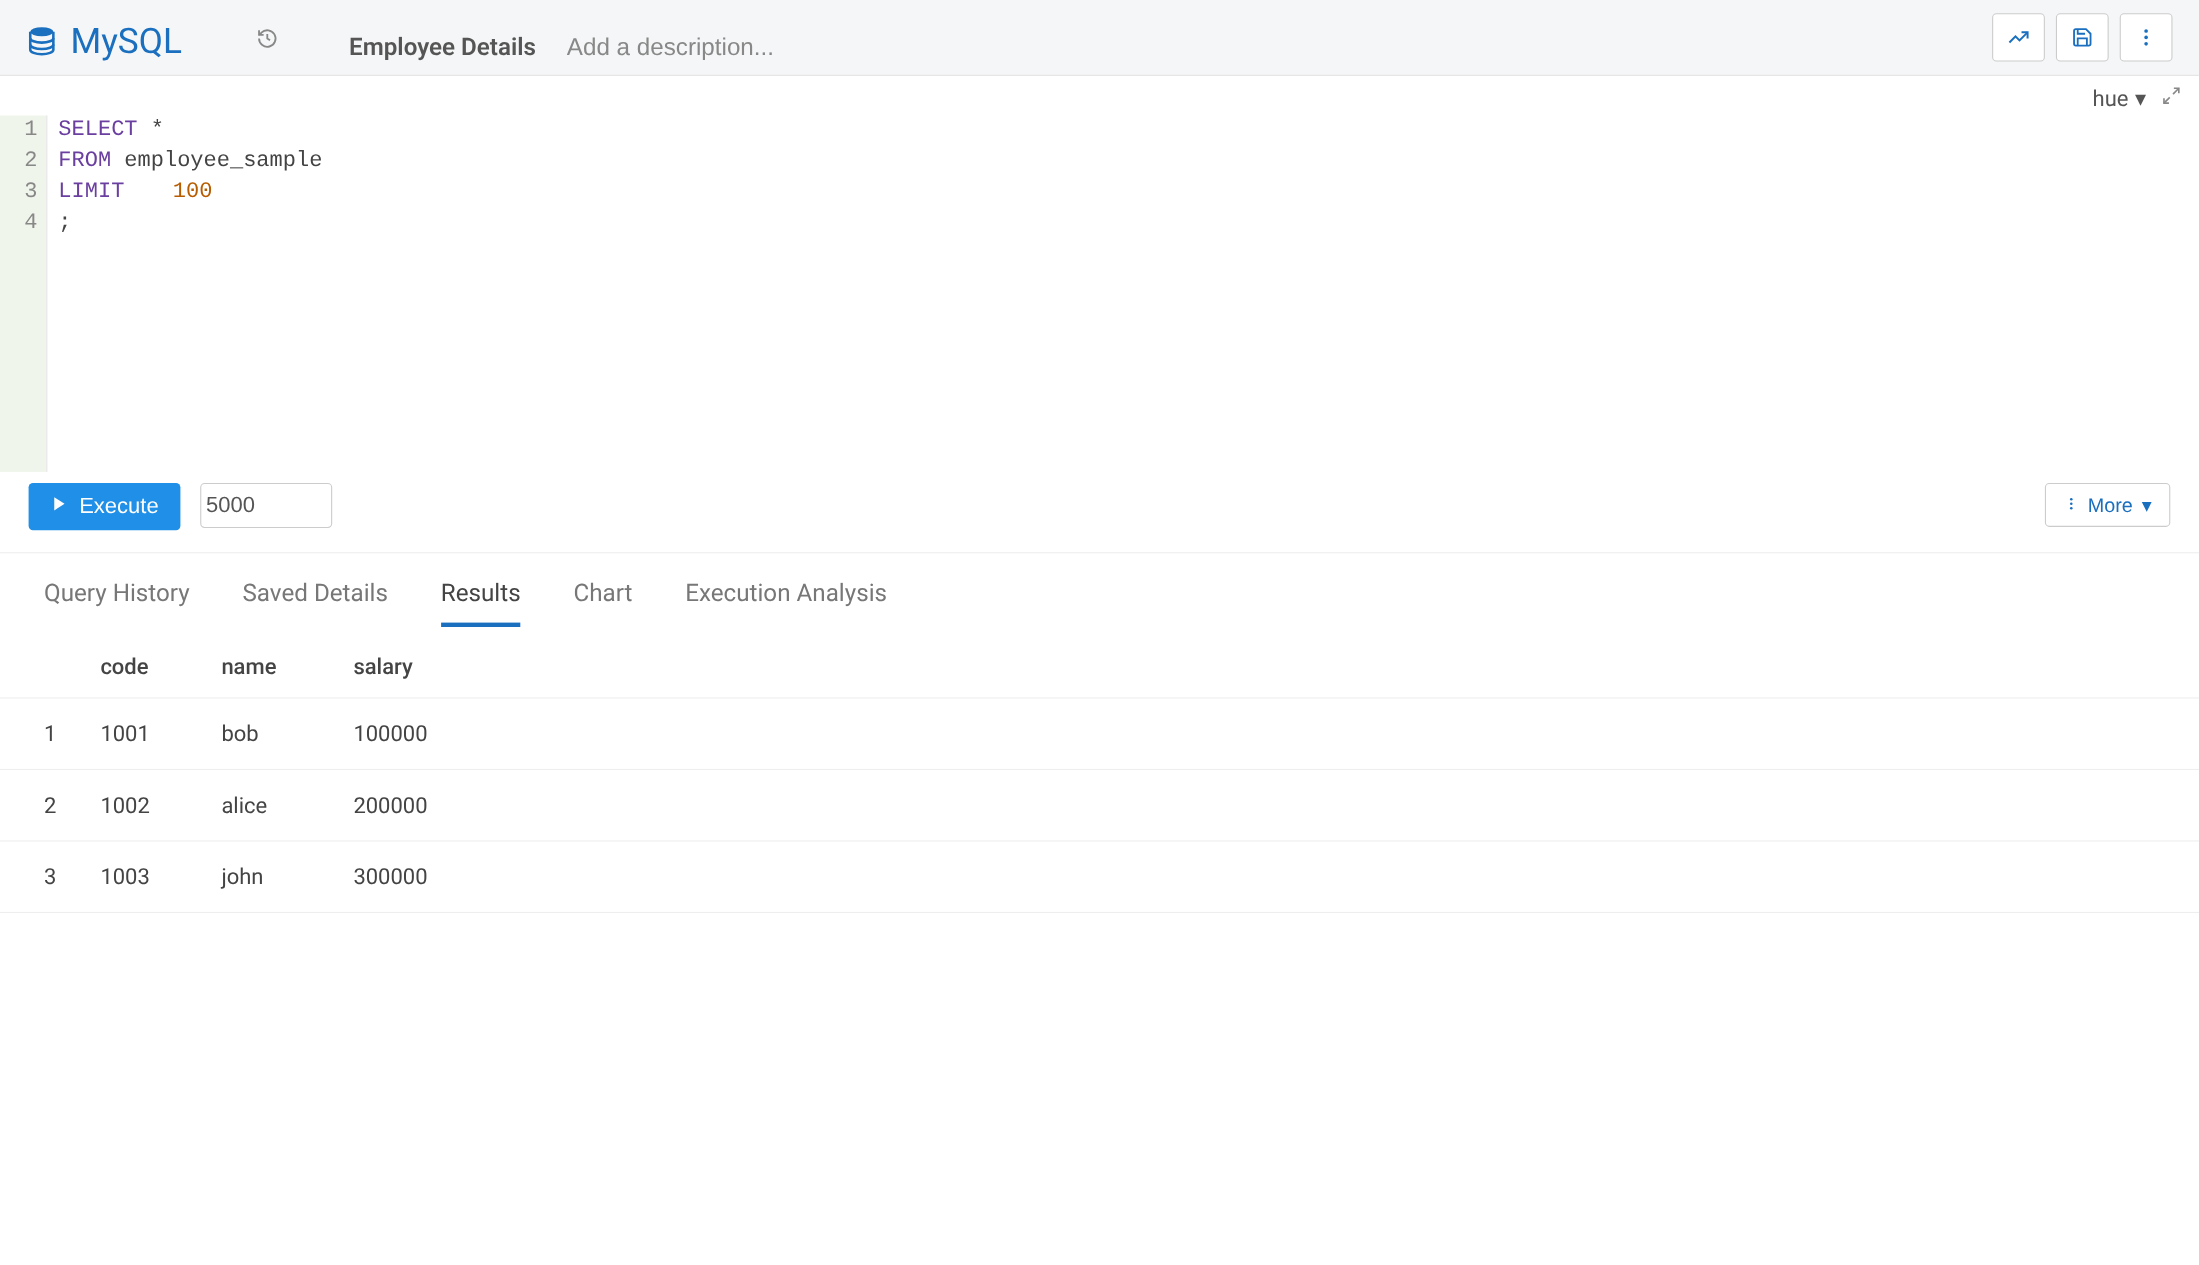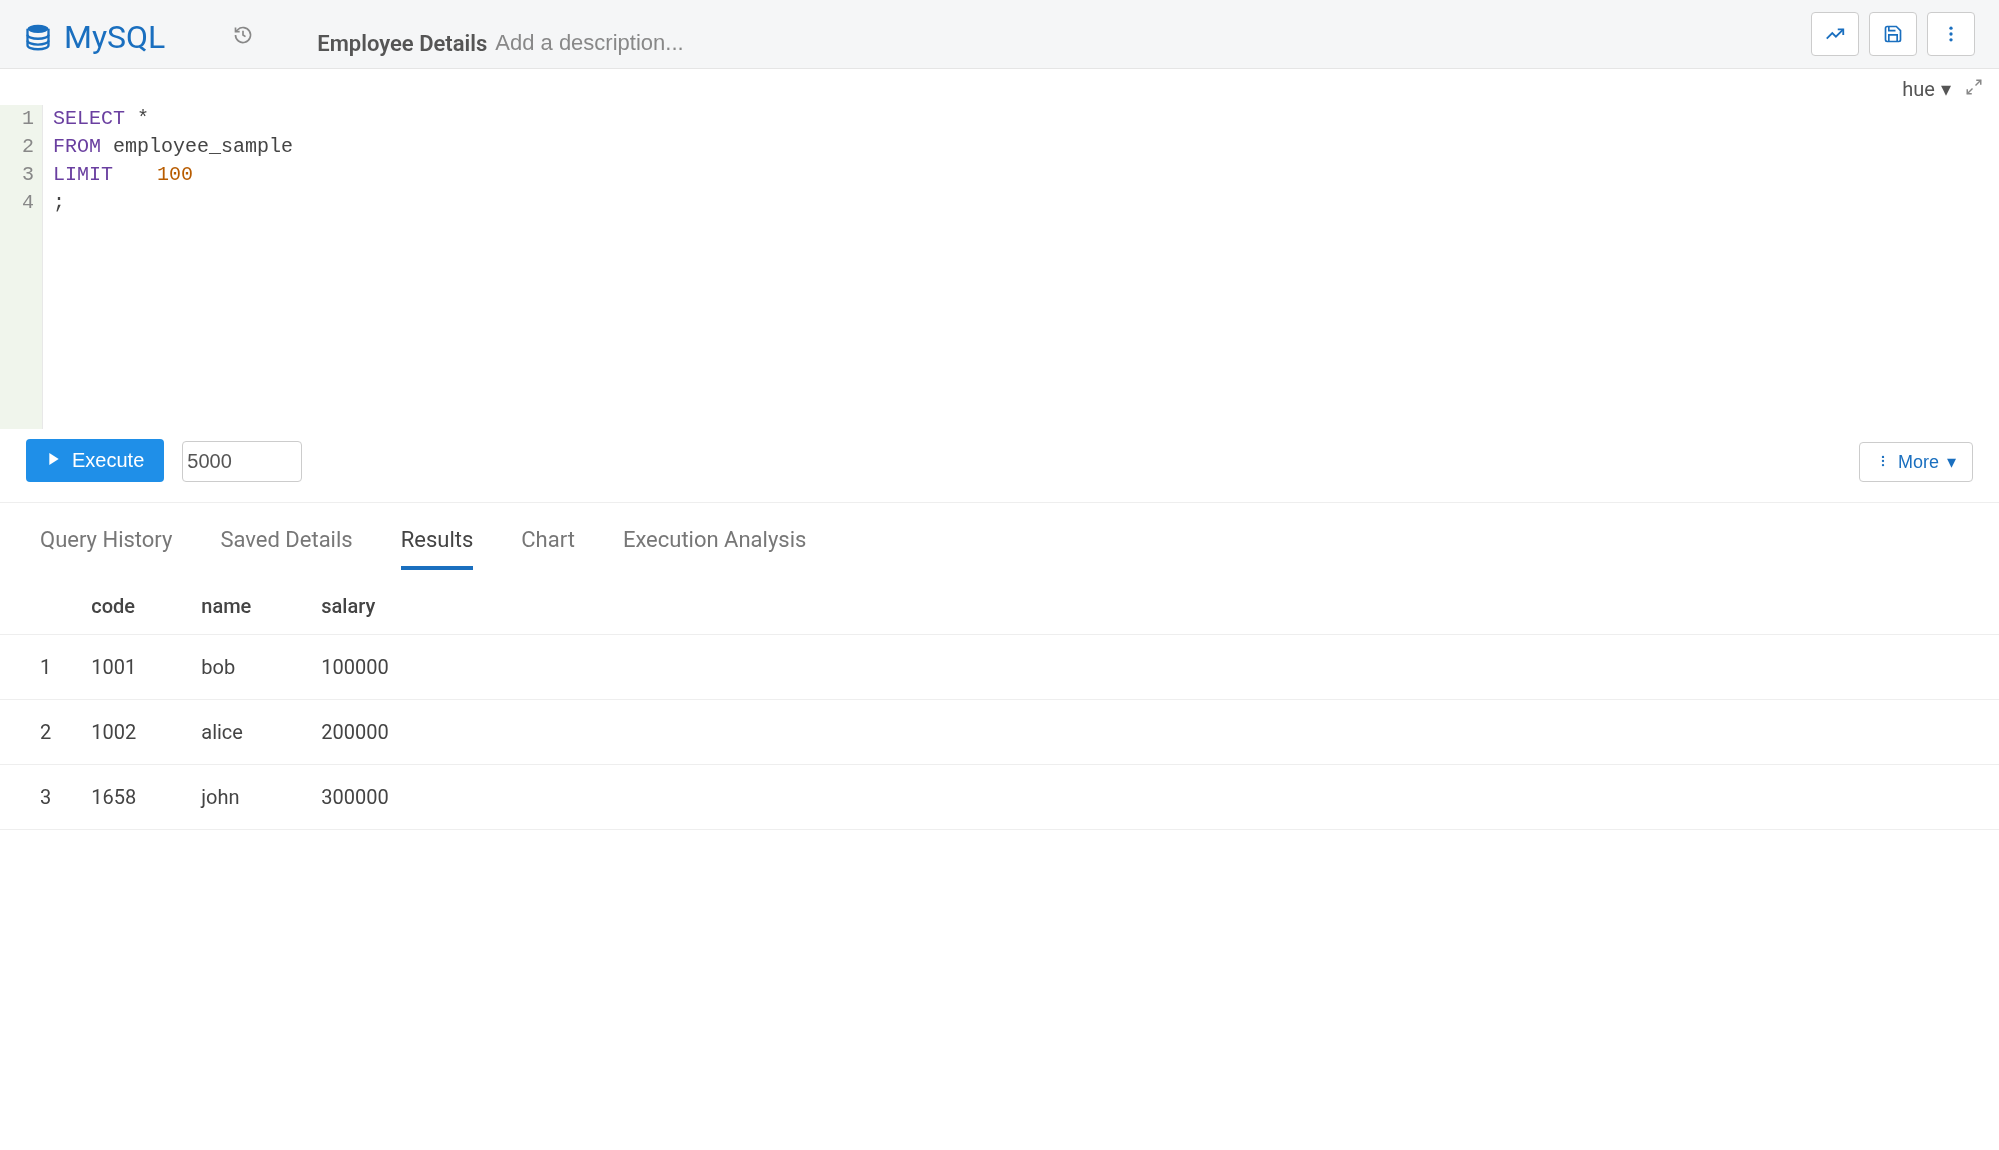"Employee Details" .title-section { gap: 8px -> 28px }
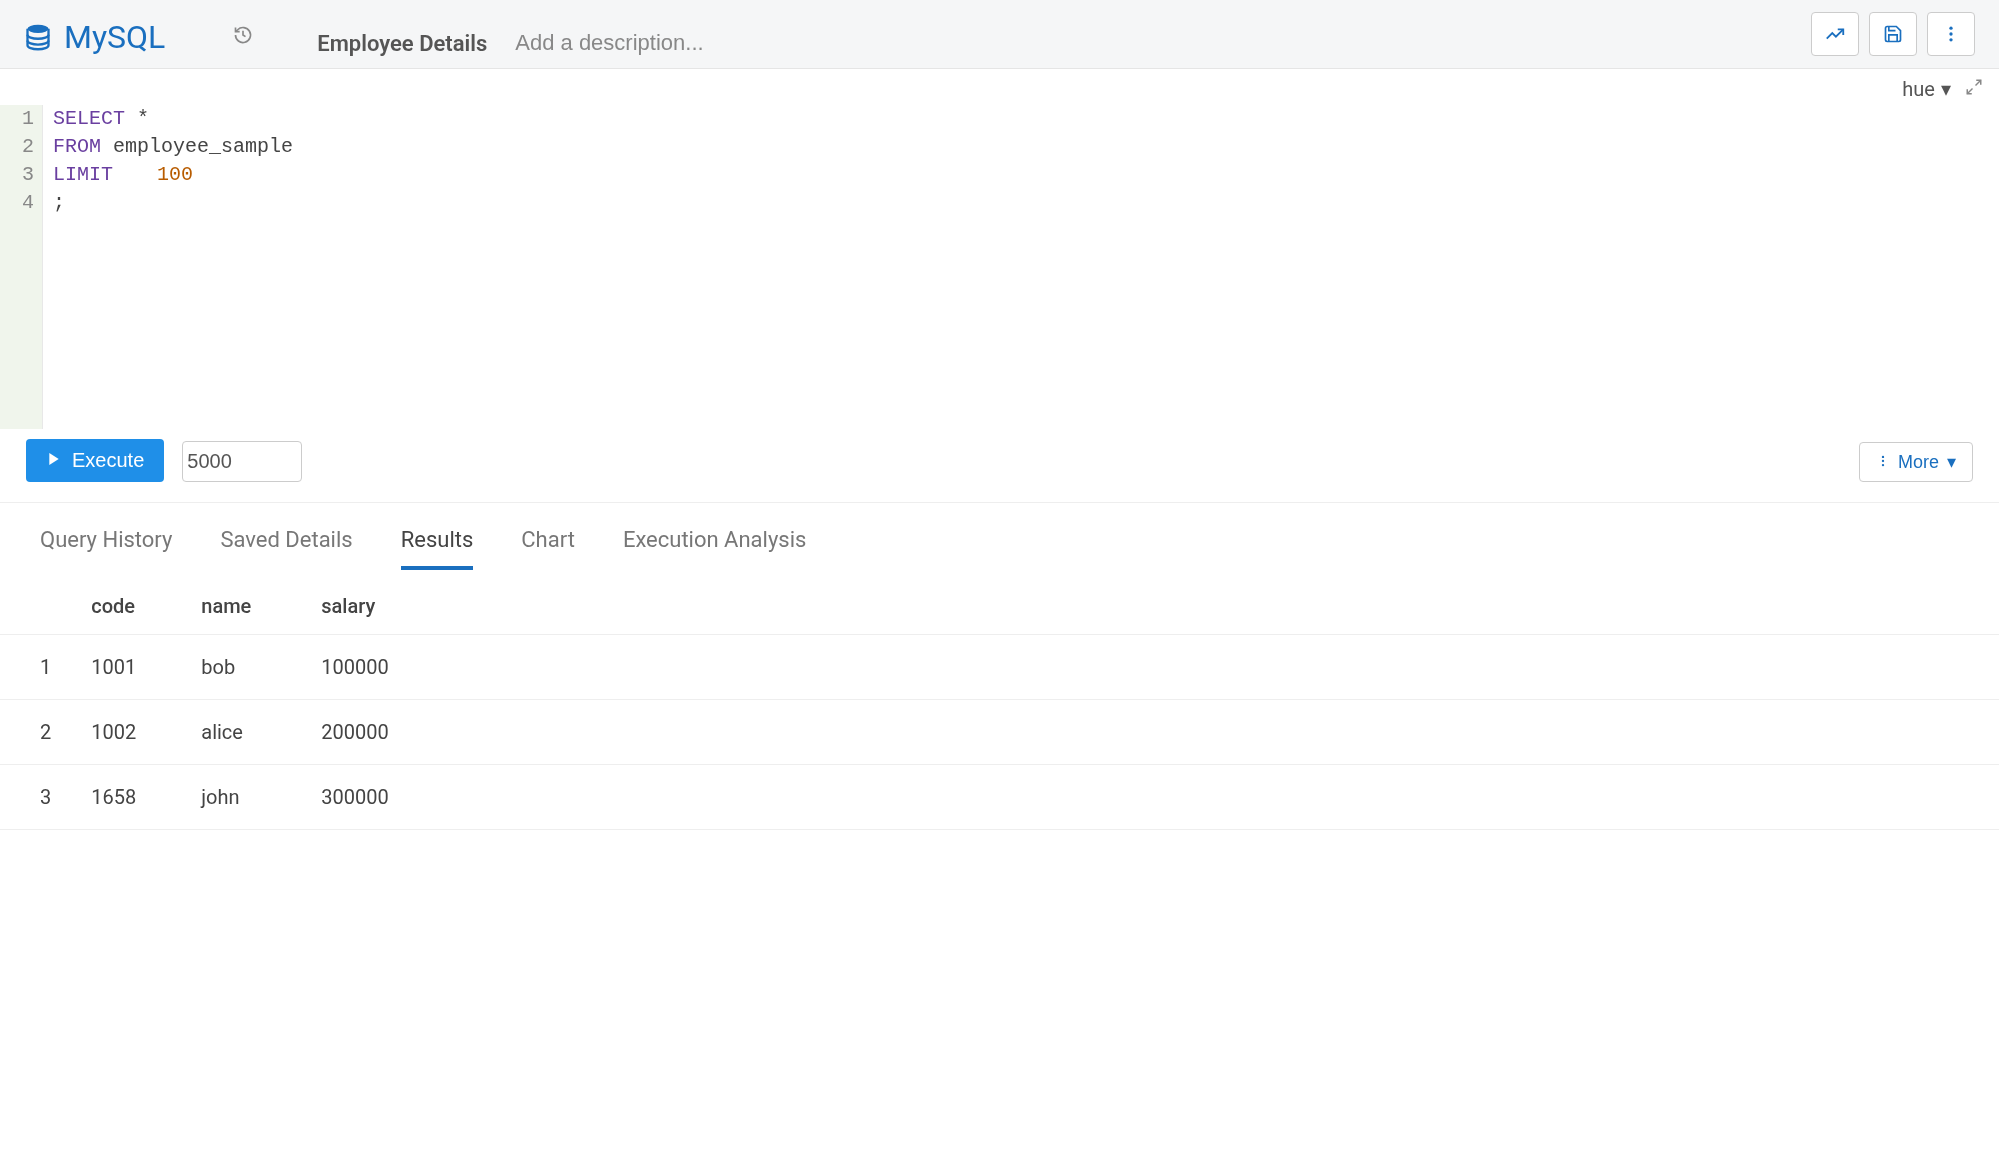"Execute" .controls { align-items: flex-end -> flex-start }
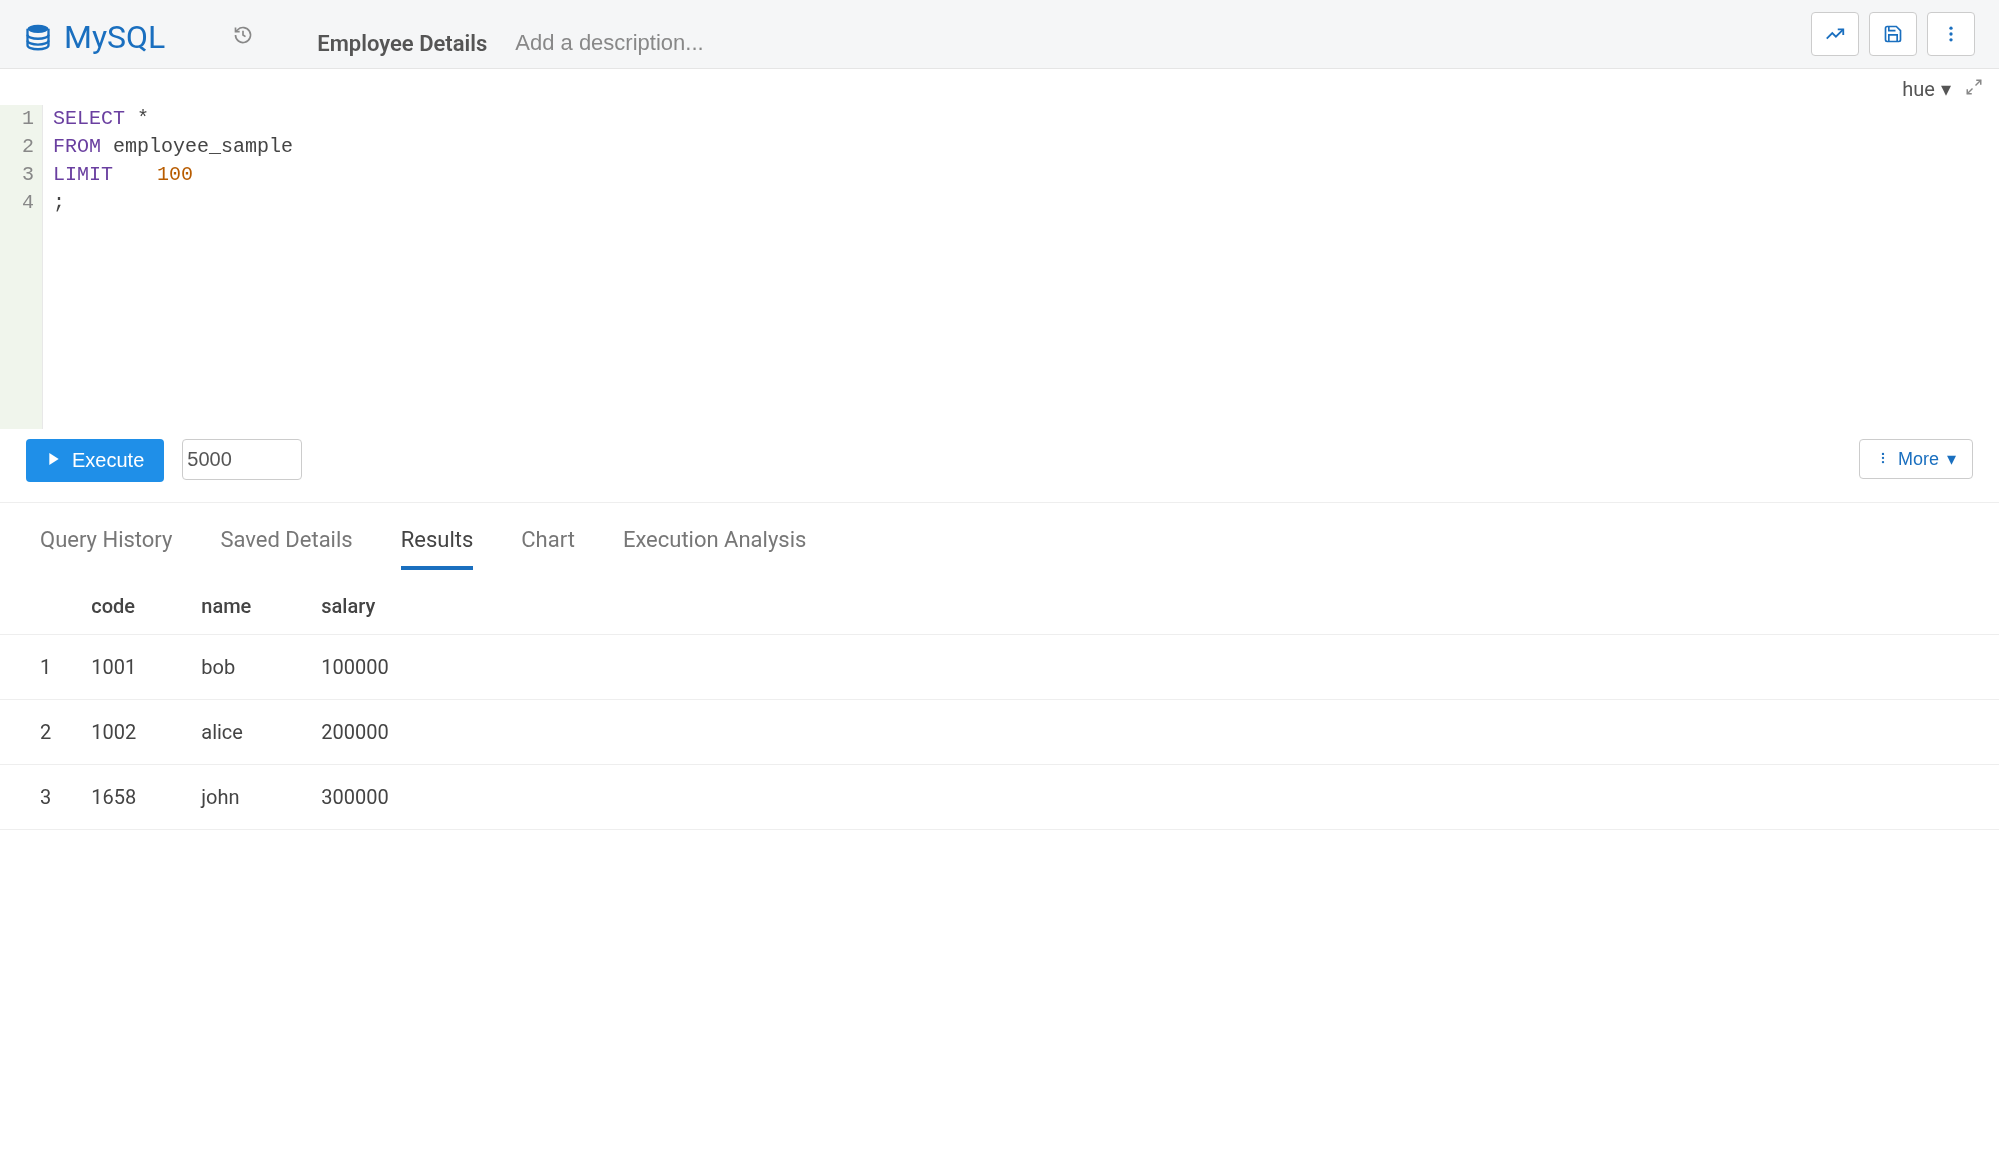"1658" td { text: 1658 -> 1003 }
